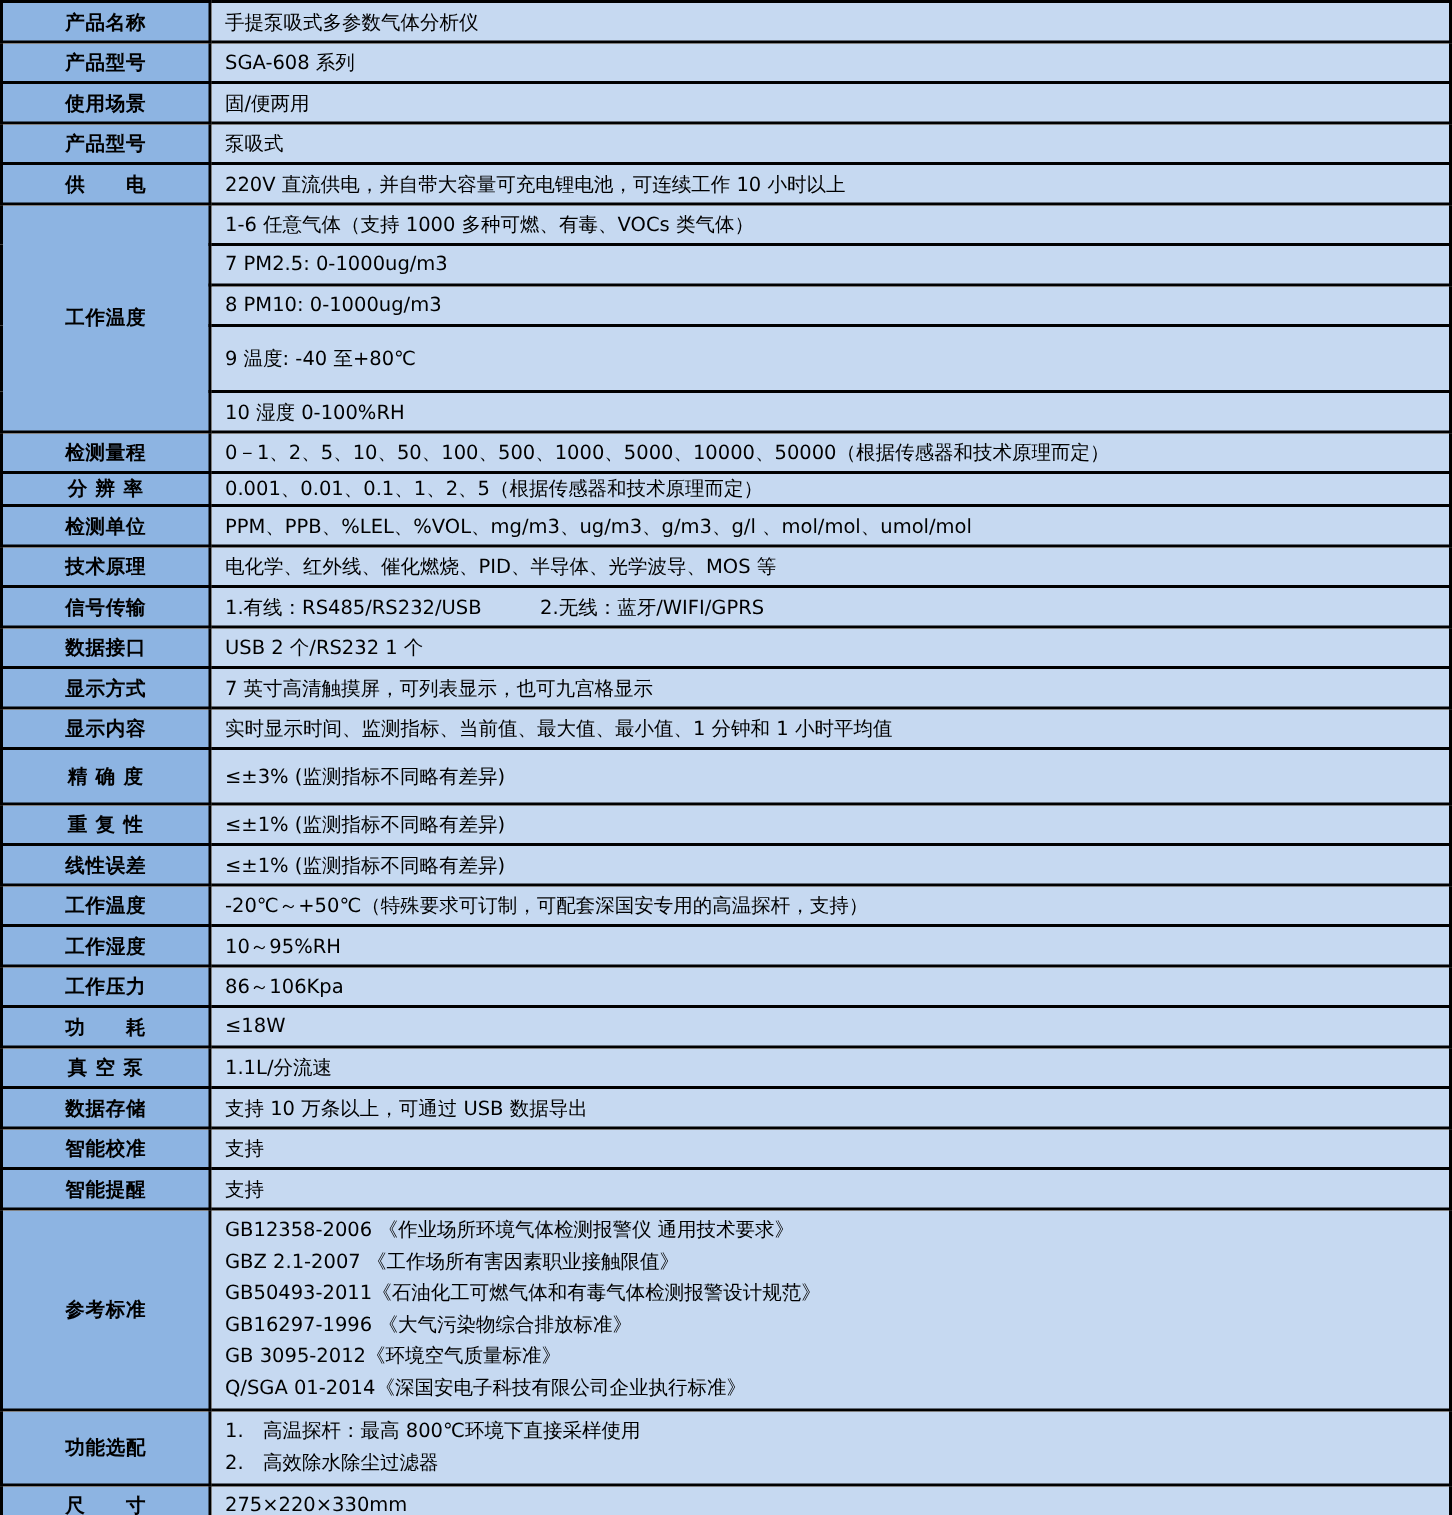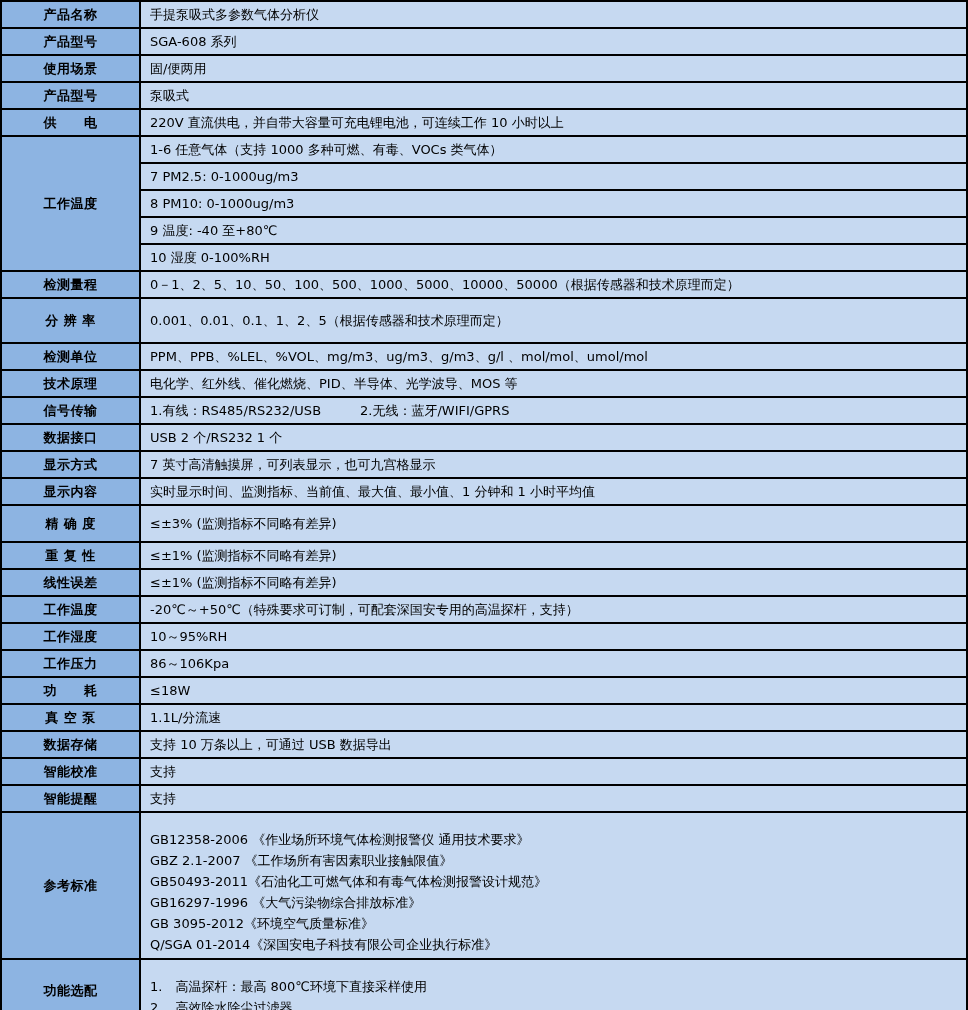"9 温度: -40 至+80℃" tr { height: 27px -> 44px }
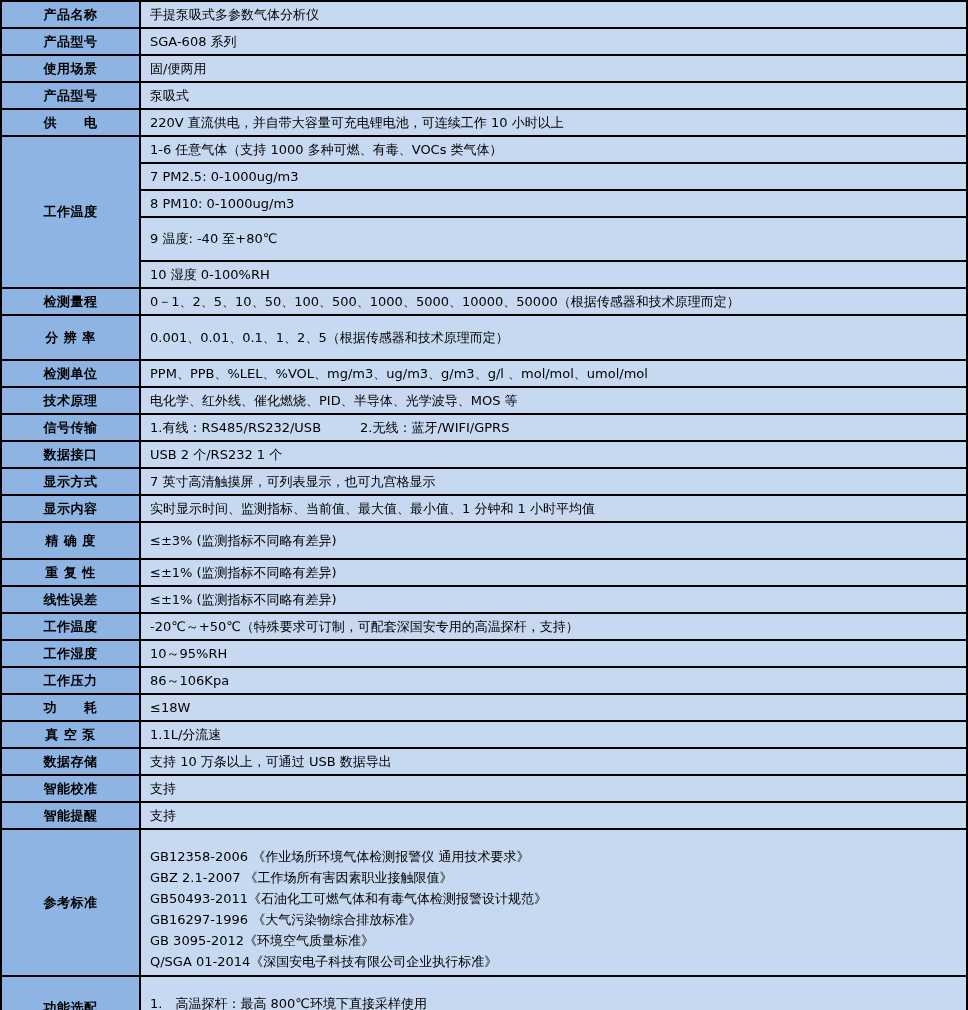"分 辨 率" tr { height: 45px -> 22px }
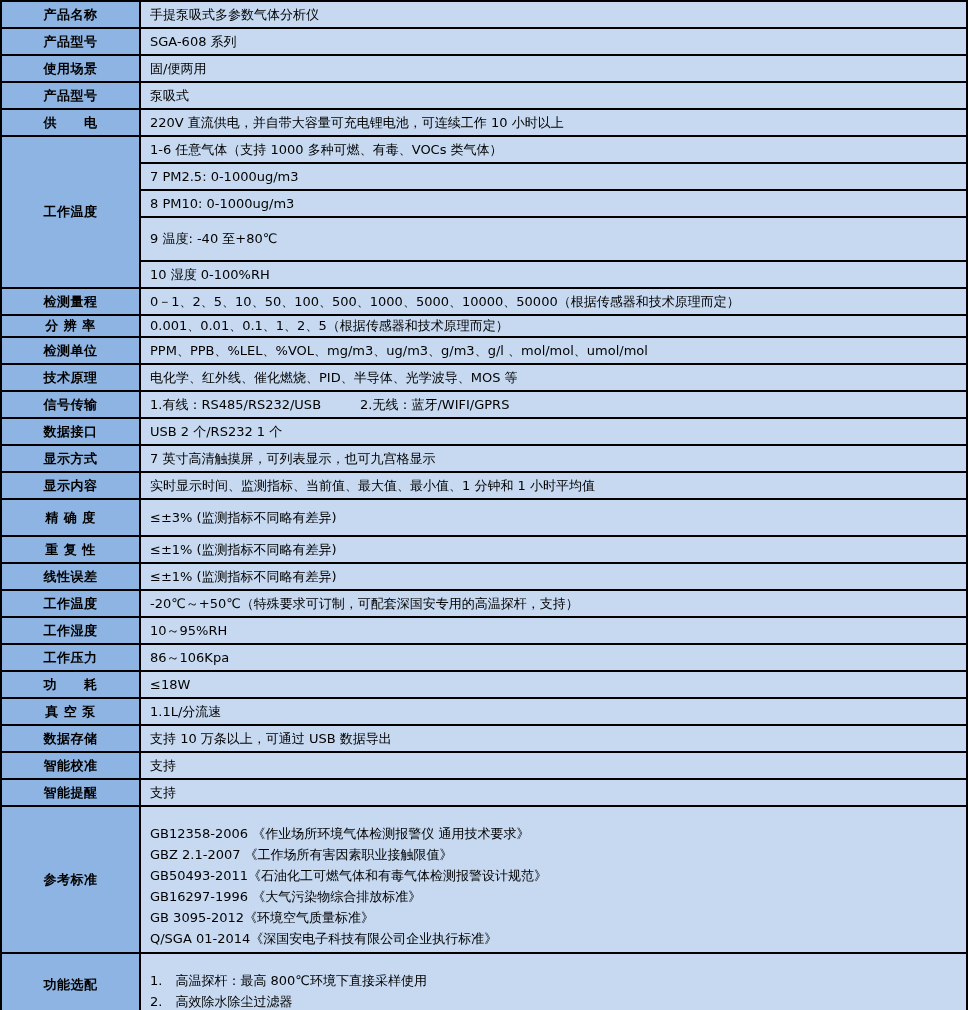"GB12358-2006 《作业场所环境气体检测报警仪 通用技术要求》" td.value.multiline { padding-top: 16px -> 3px }
